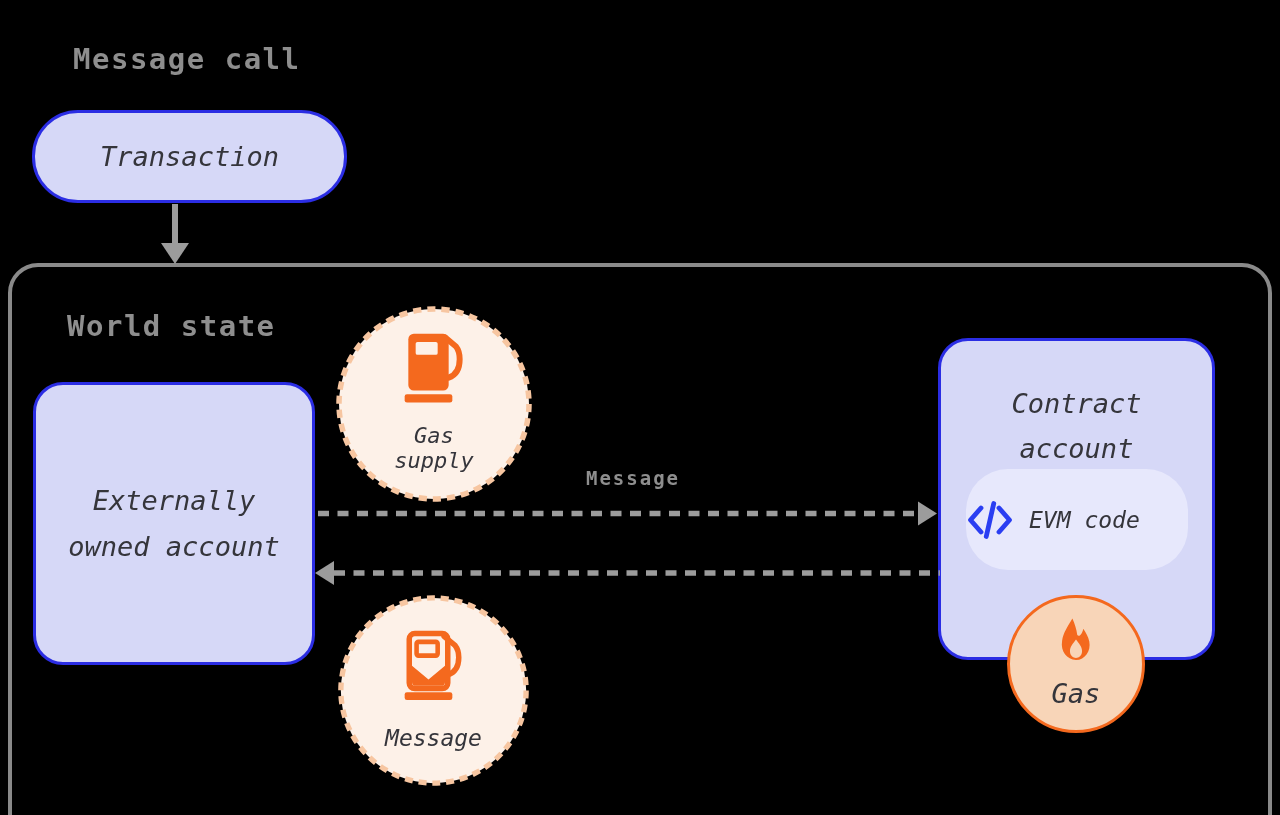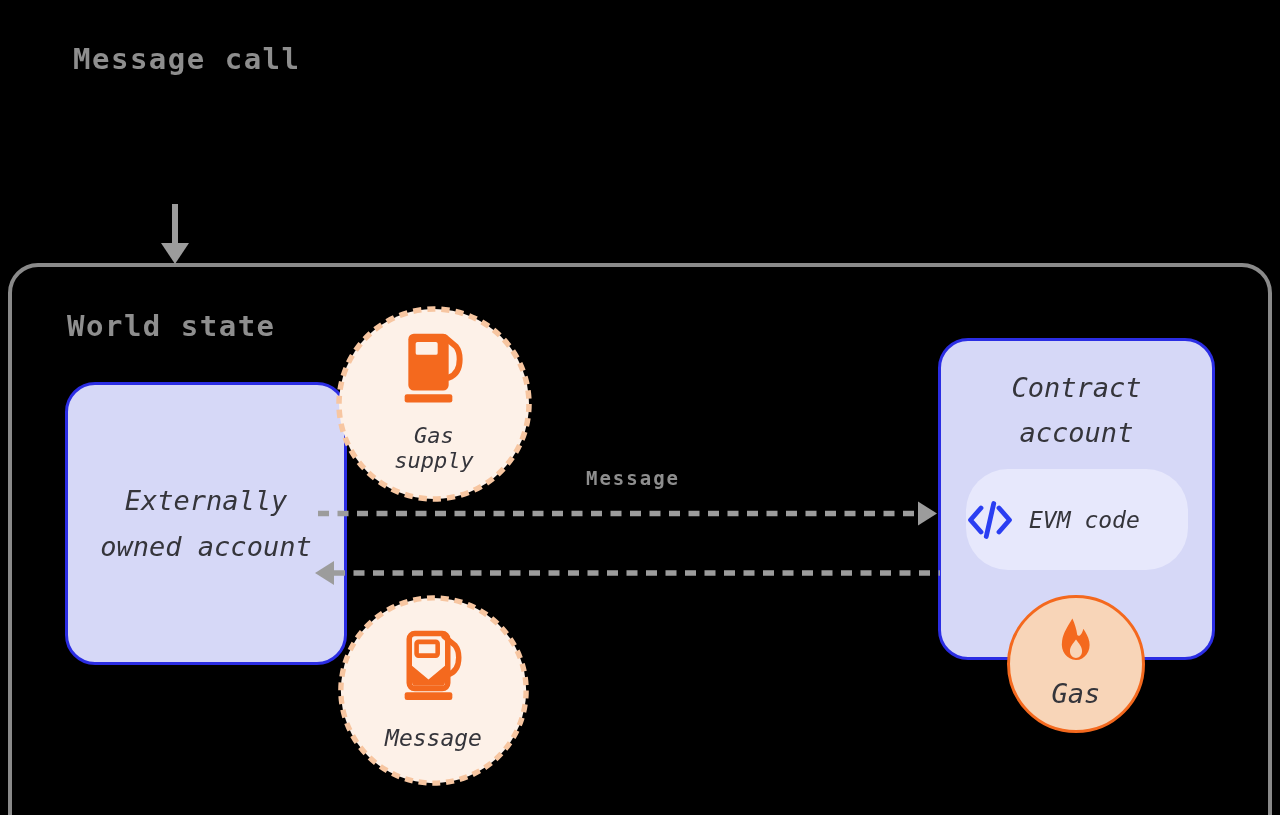"Transaction" div.pill { html: none -> <div> <span>Transaction</span> </div> }
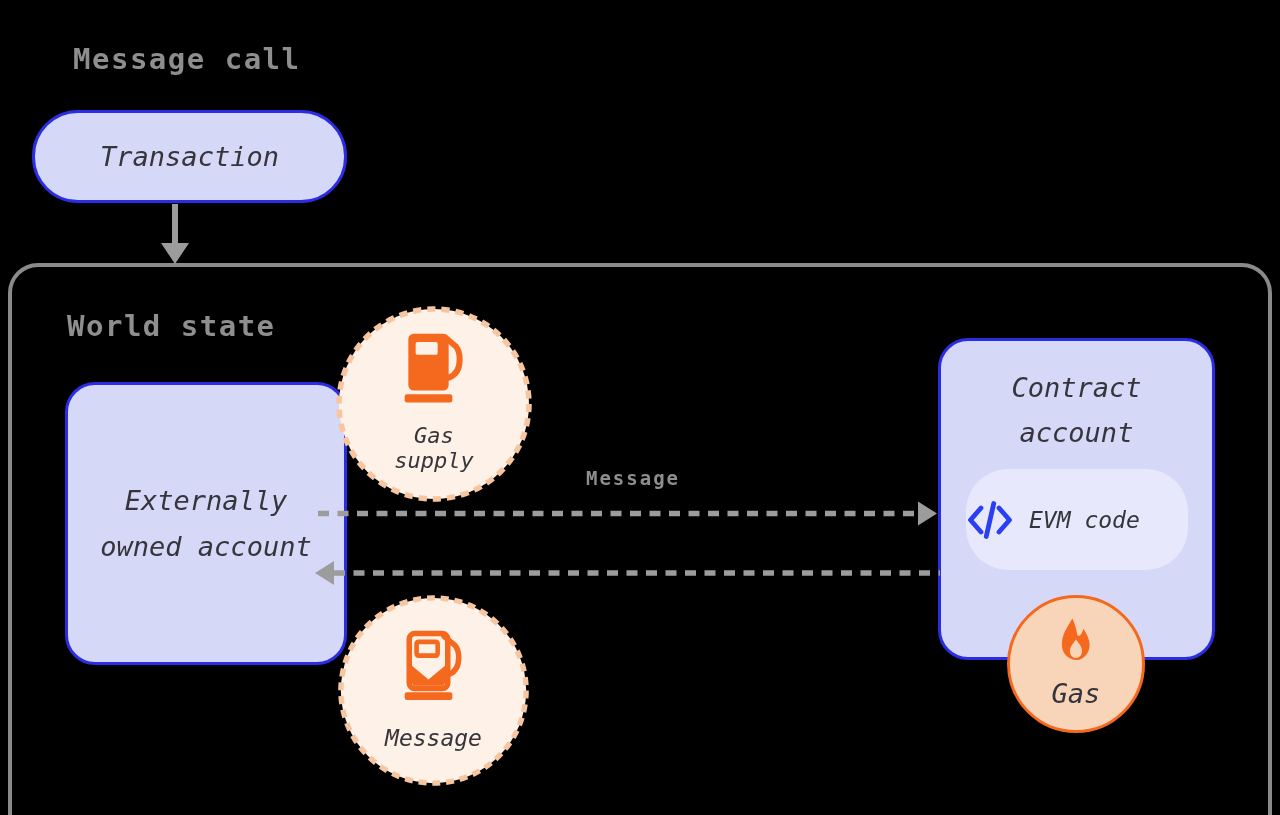"Contract" .contract-title { padding-top: 24px -> 40px }
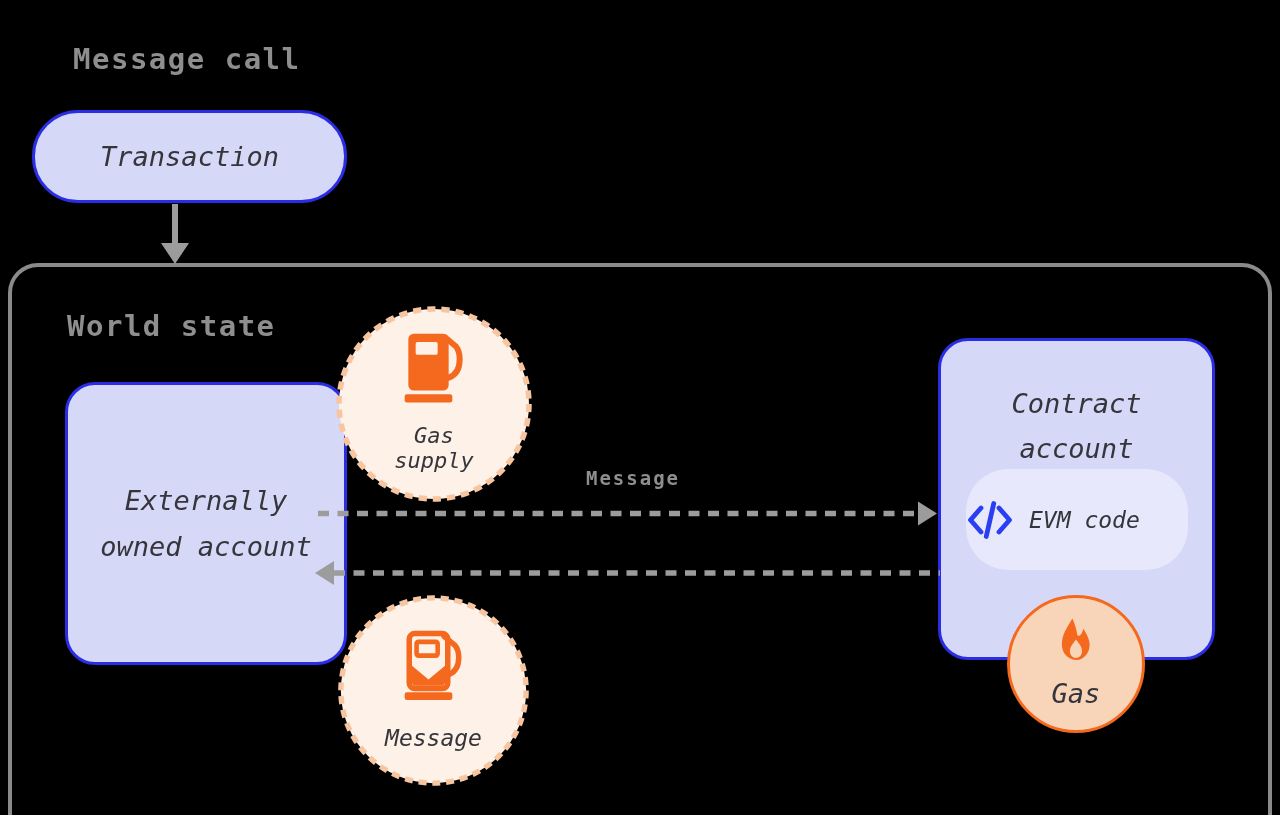"Externally" .eoa { margin-left: 32px -> none }
